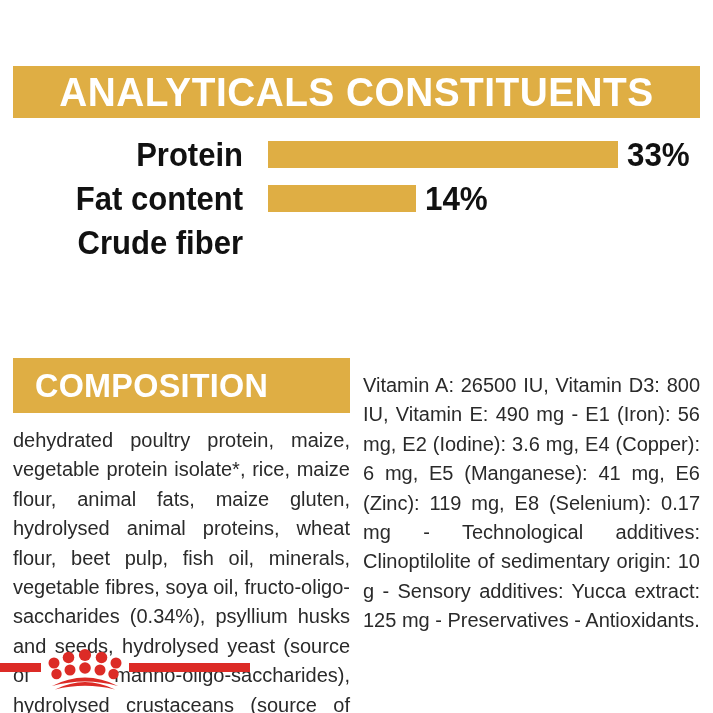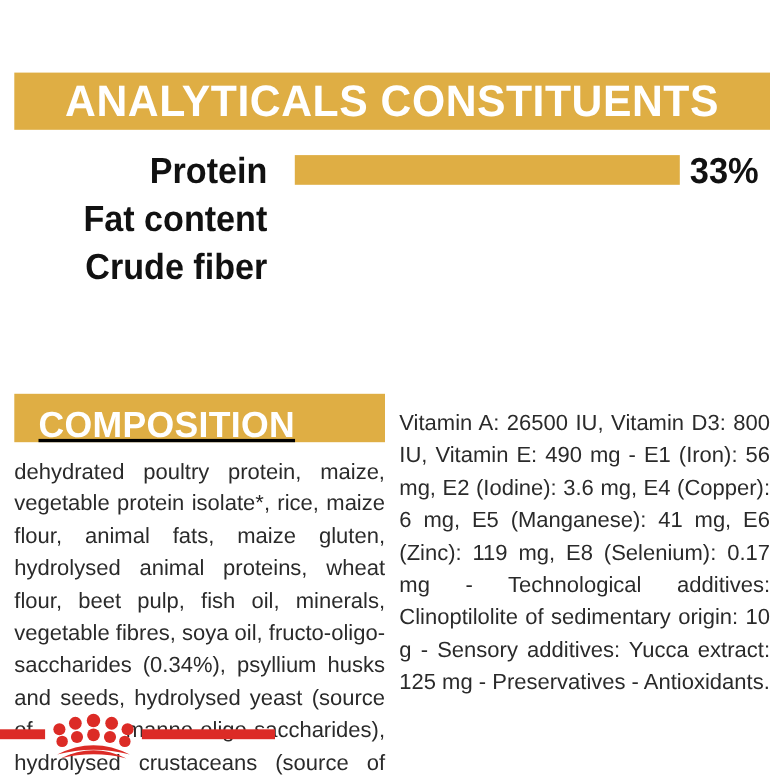"14%" div.bar-track { html: none -> <div> <div></div> <span>14%</span> </div> }
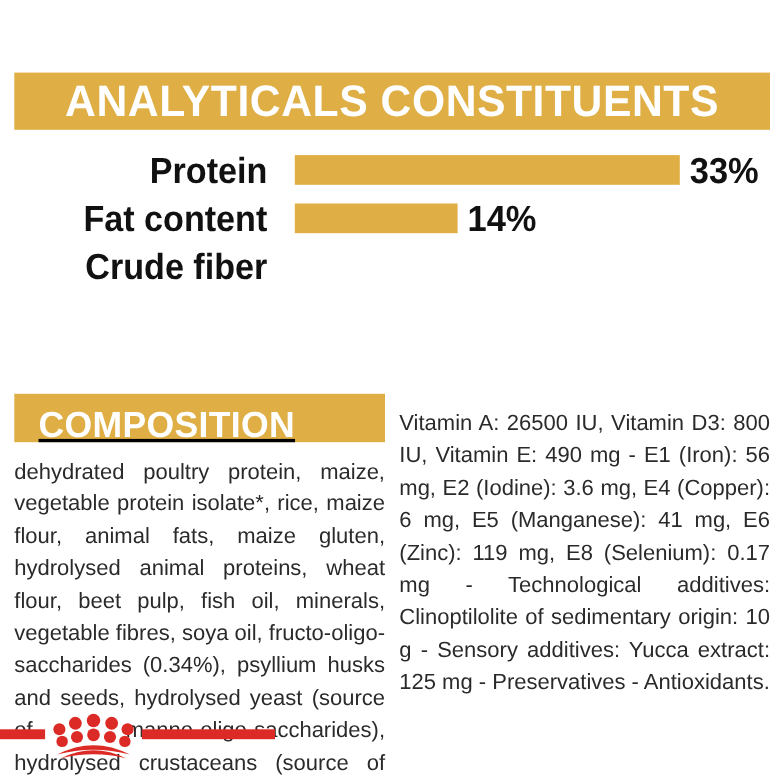"COMPOSITION" .panel-banner { align-items: flex-end -> center; height: 44px -> 55px; text-decoration: underline -> none }
